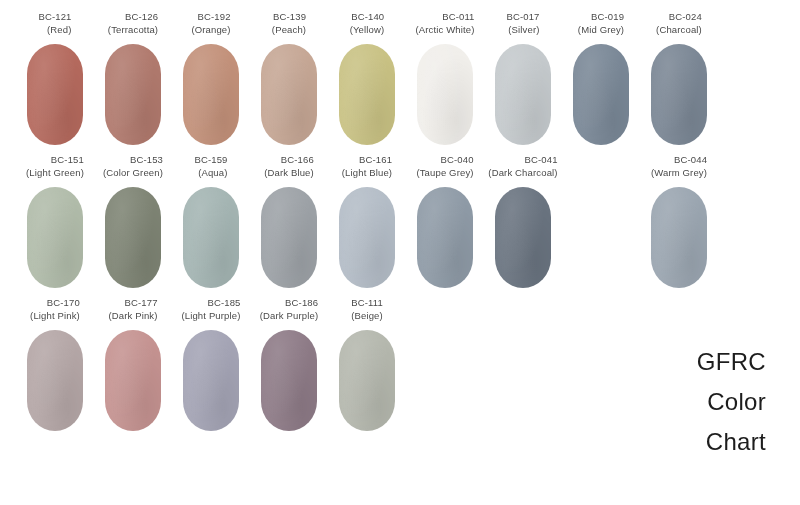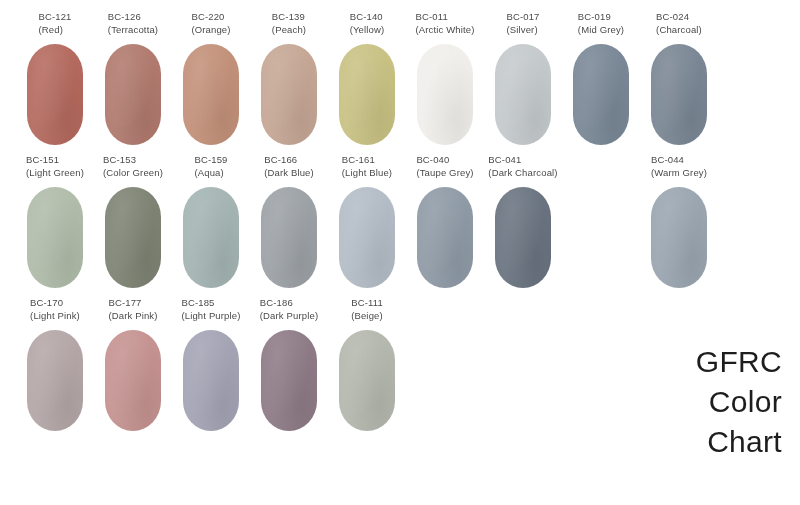"BC-121" .swatch-label { text-align: left -> right }
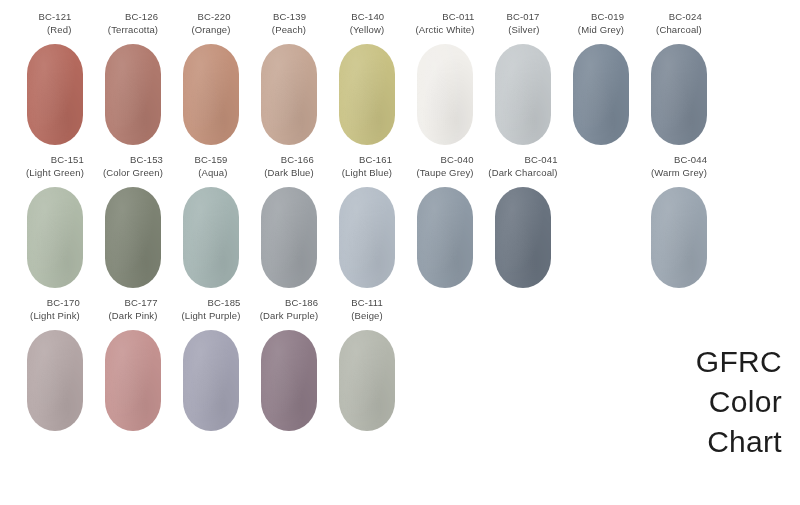"BC-220" span.swatch-code { text: BC-220 -> BC-192 }
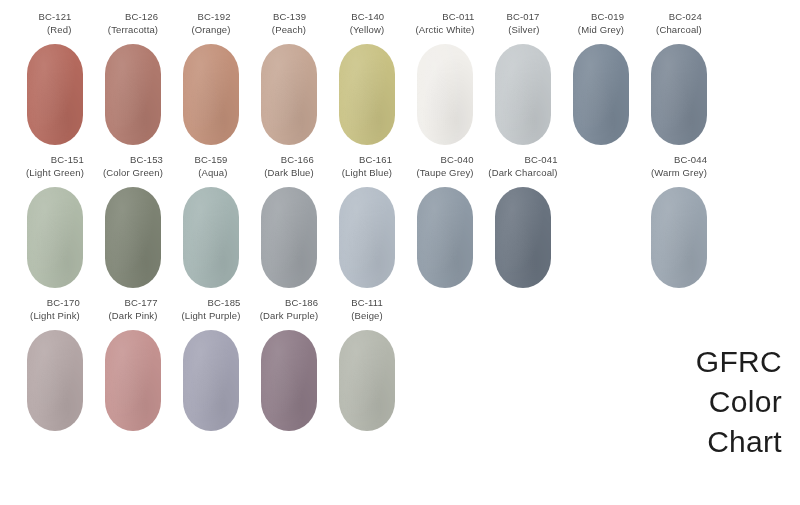"GFRC" #wordmark { font-size: 30px -> 24px; right: 18px -> 34px }
